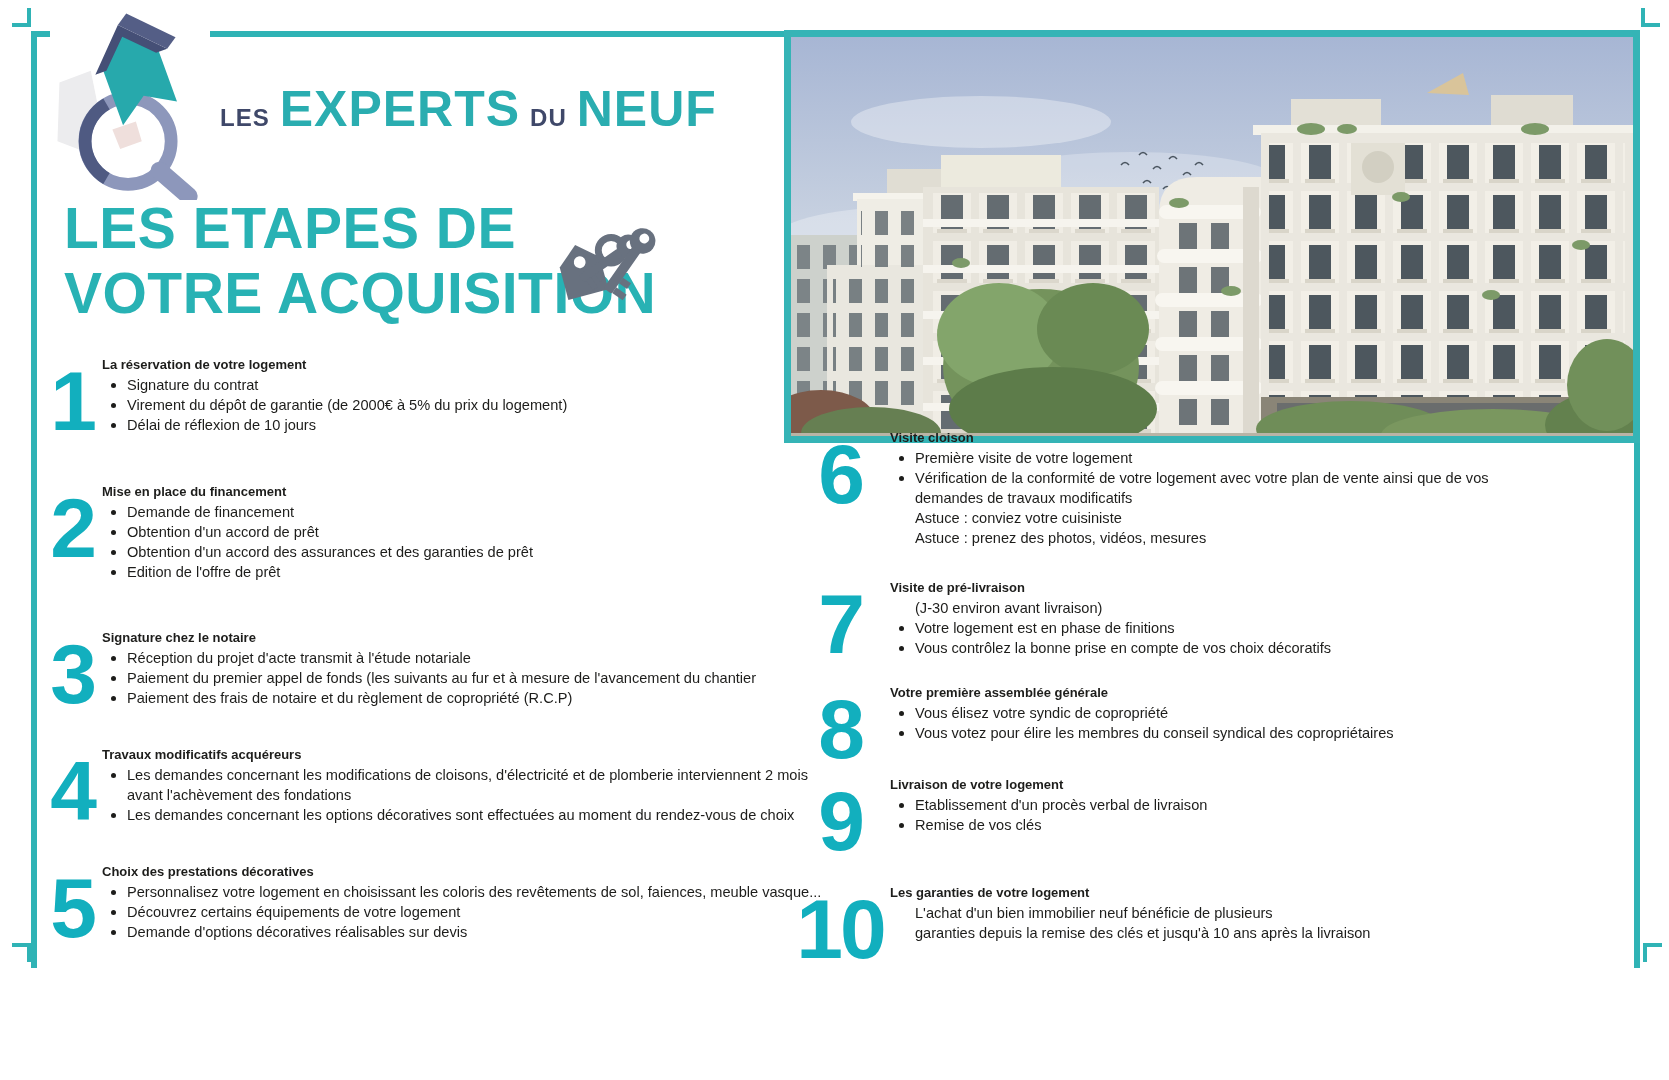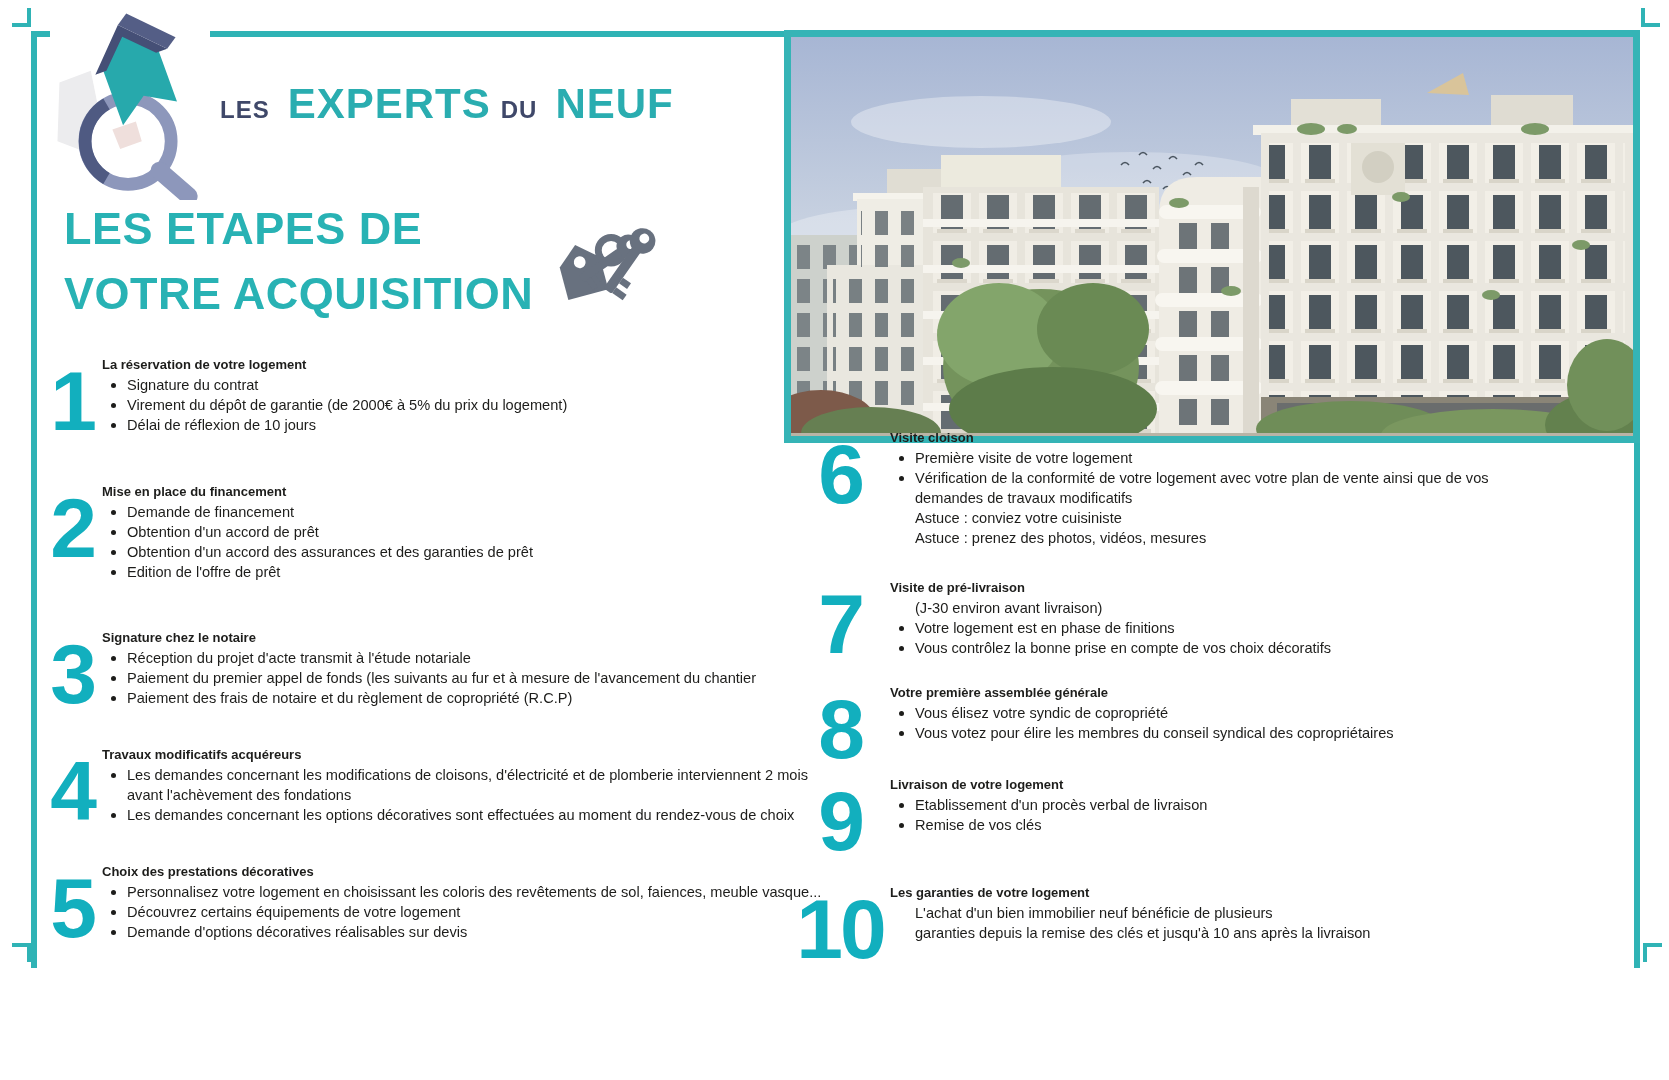"EXPERTS" .logo-big { font-size: 42px -> 50px; margin-left: 8px -> none }
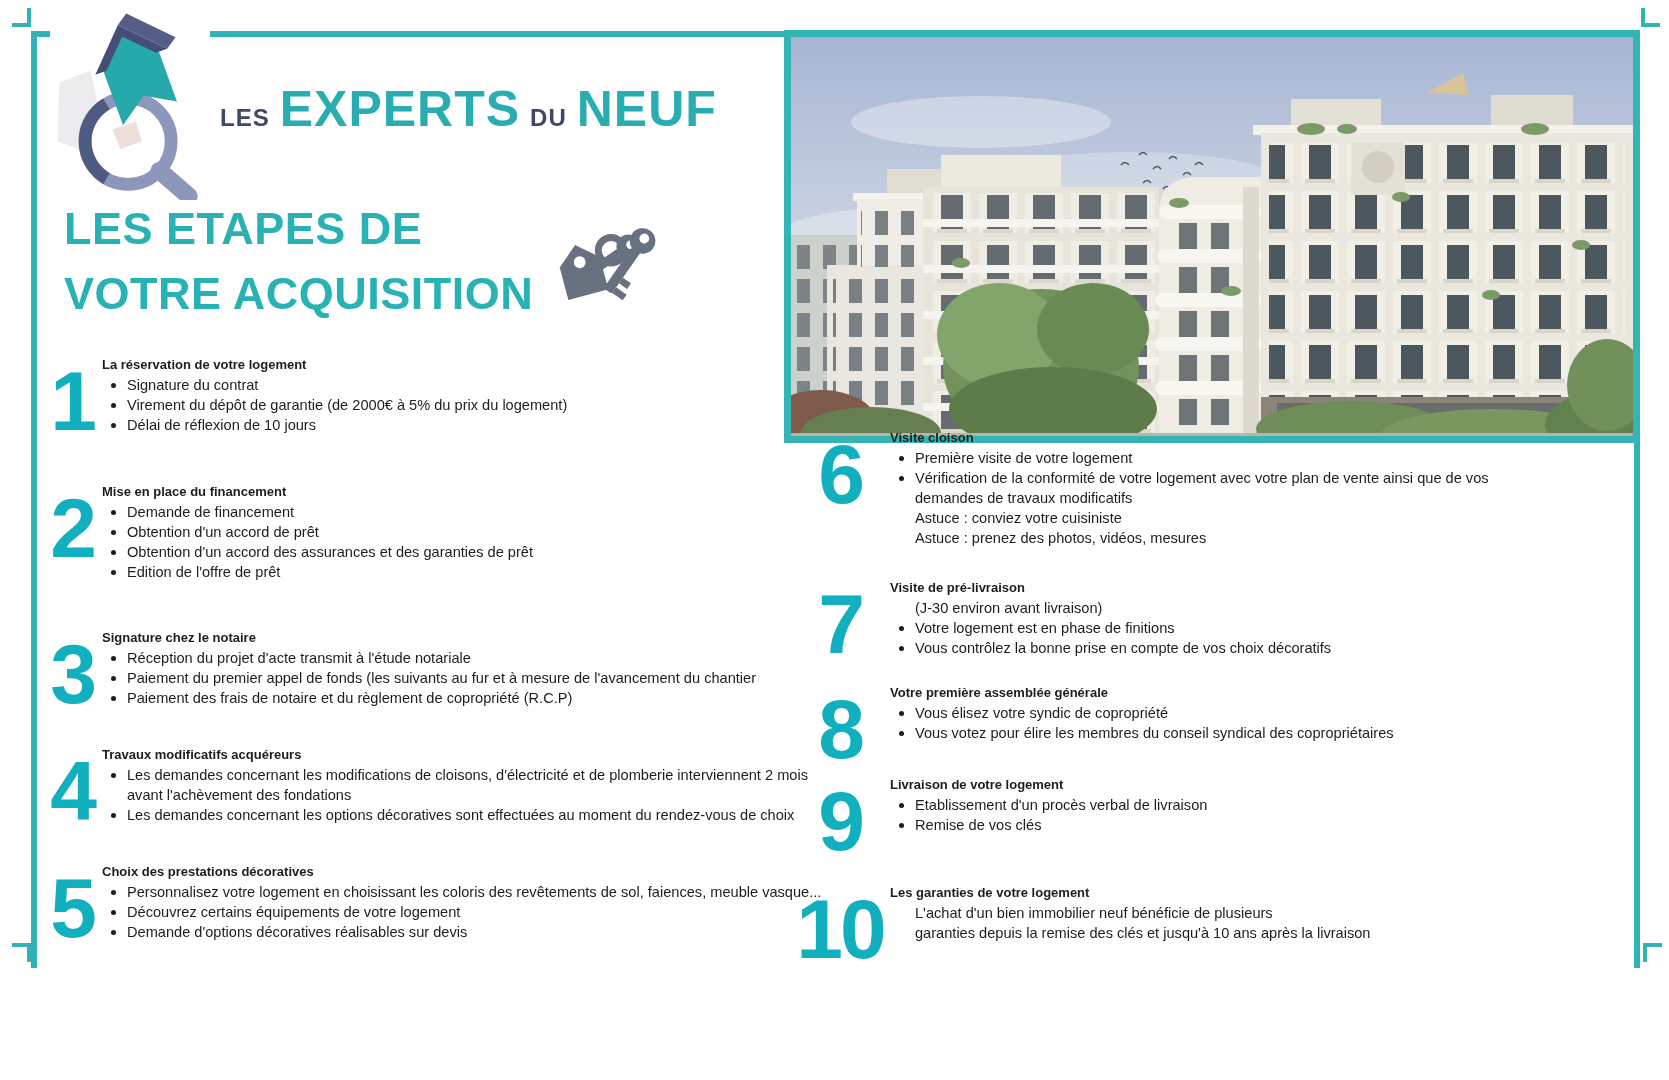"LES ETAPES DE" .title { font-size: 45px -> 57px }
